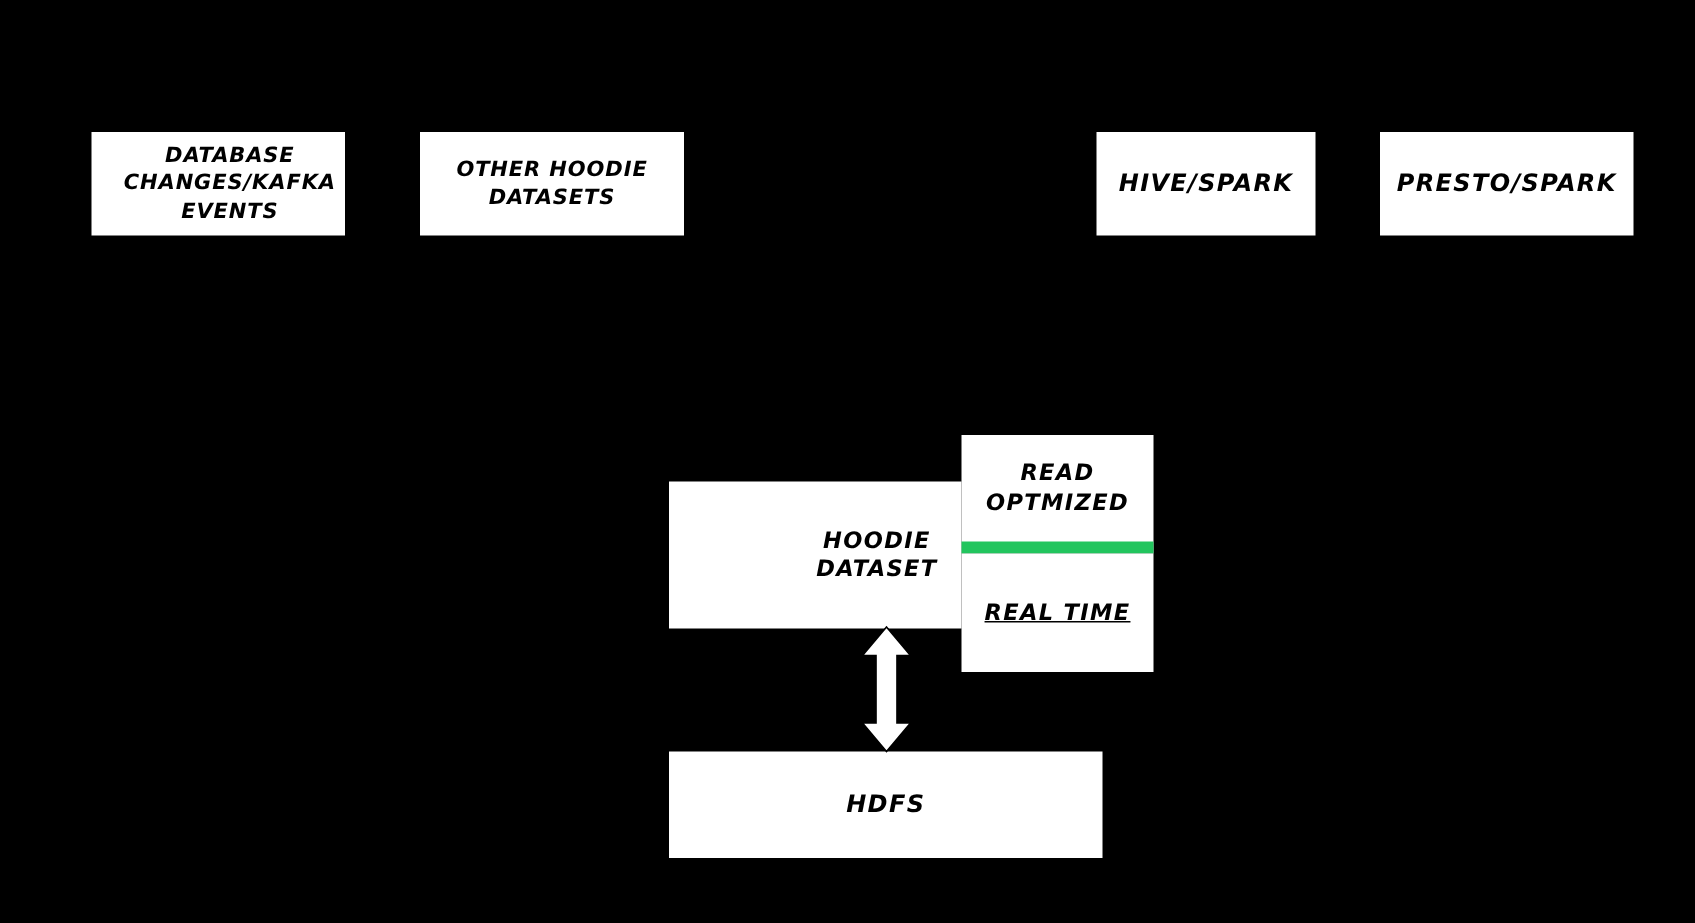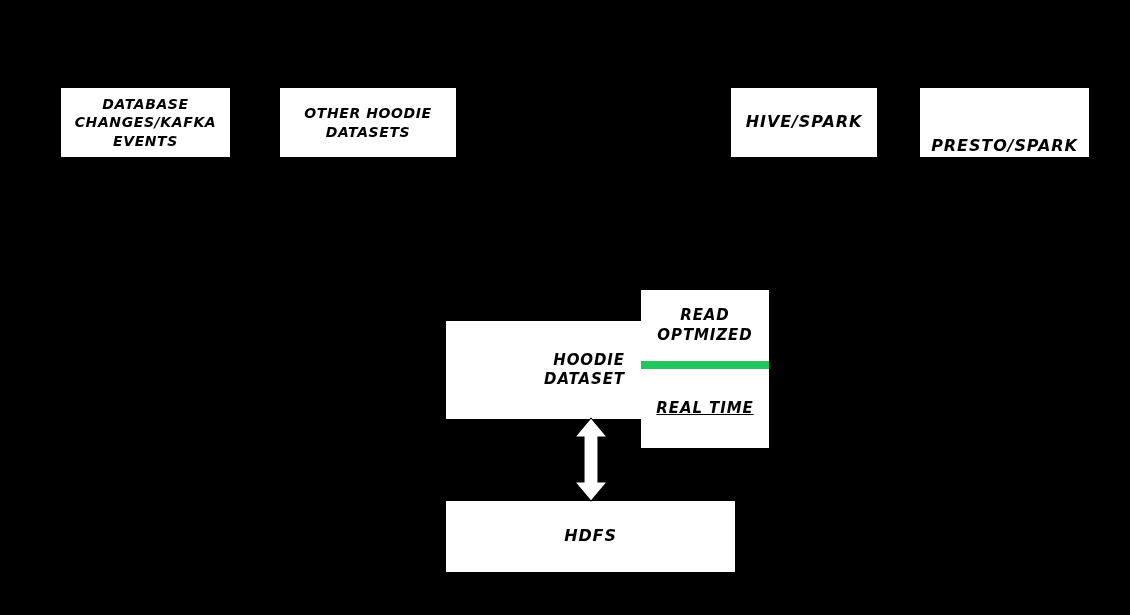"DATABASE" #node-database-changes { justify-content: none -> flex-end }
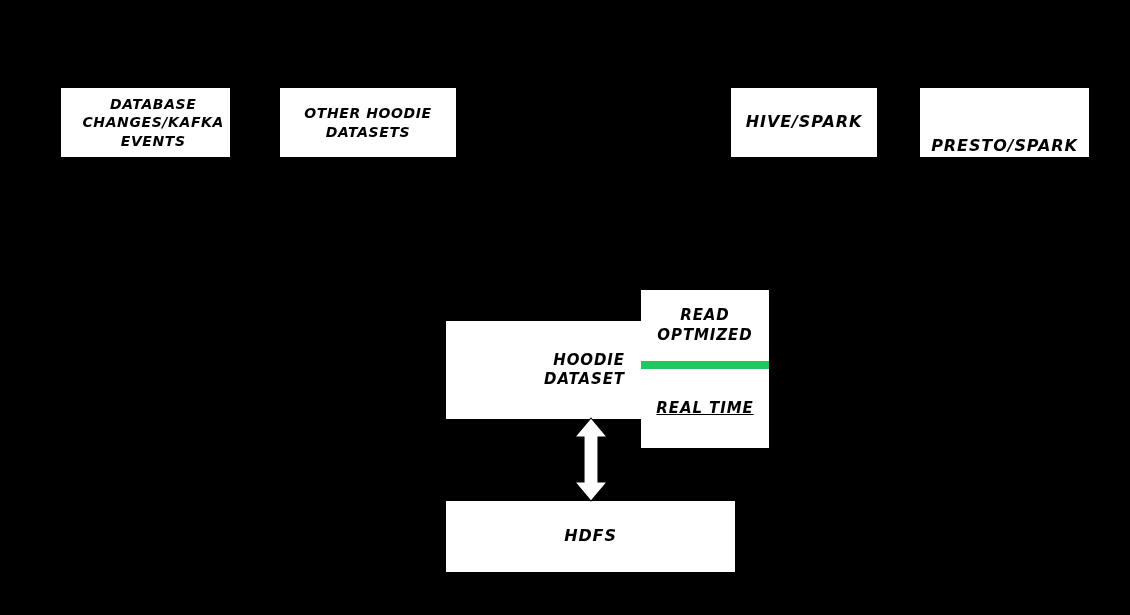"PRESTO/SPARK" #node-presto-spark { align-items: flex-end -> none }
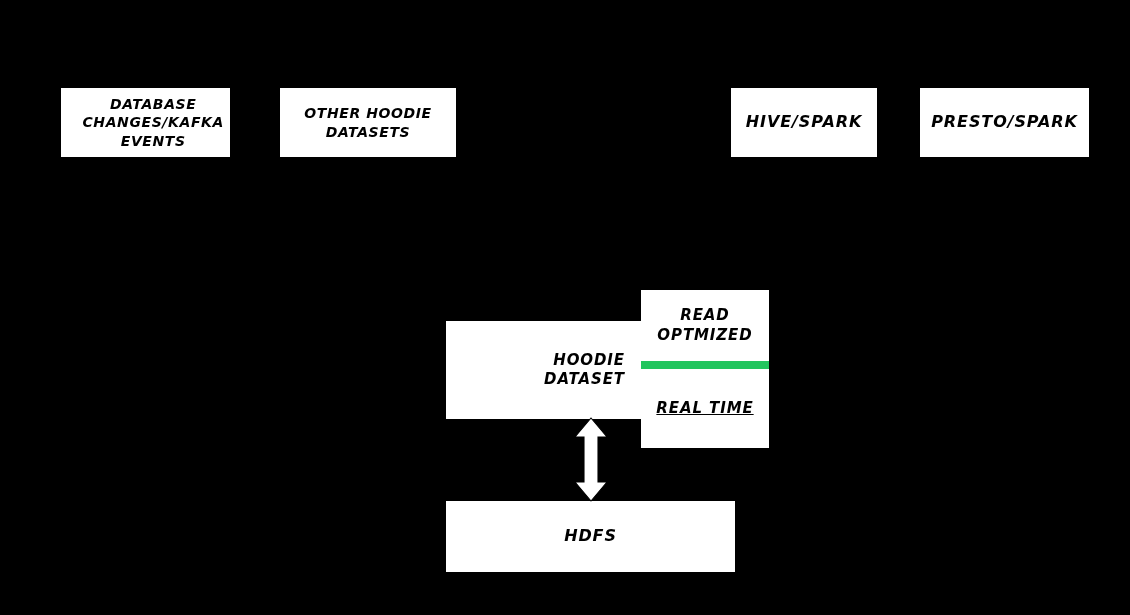"HOODIE" #node-hoodie-dataset .label { text-align: right -> center }
